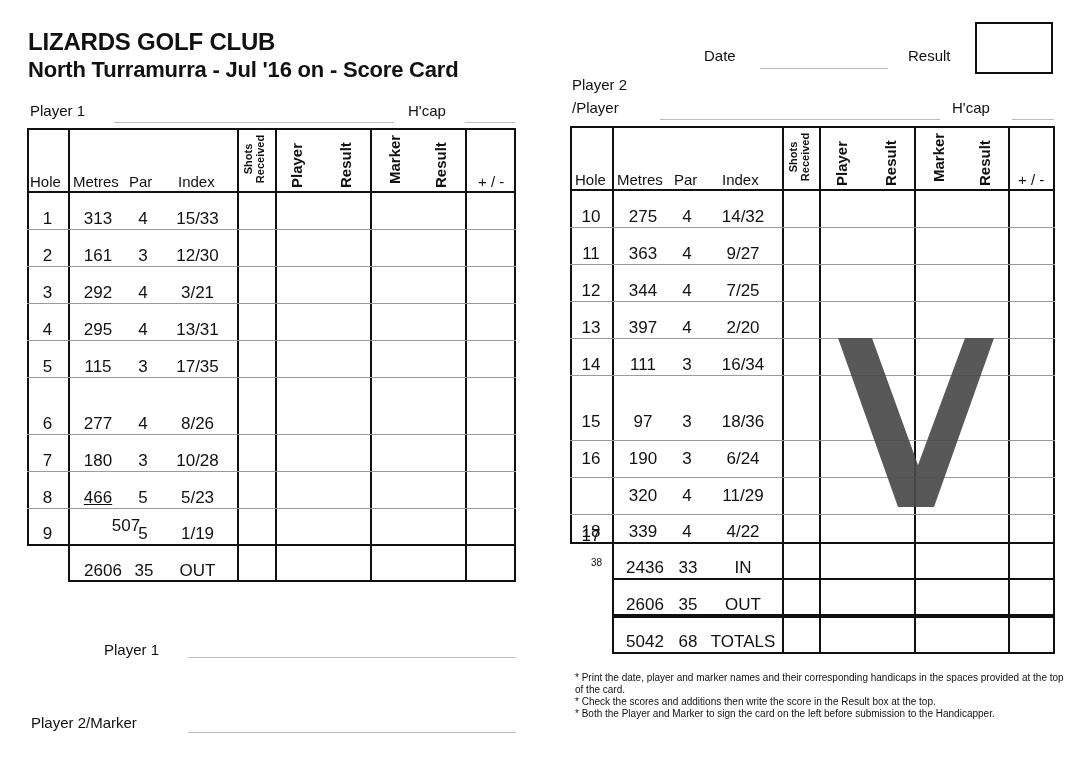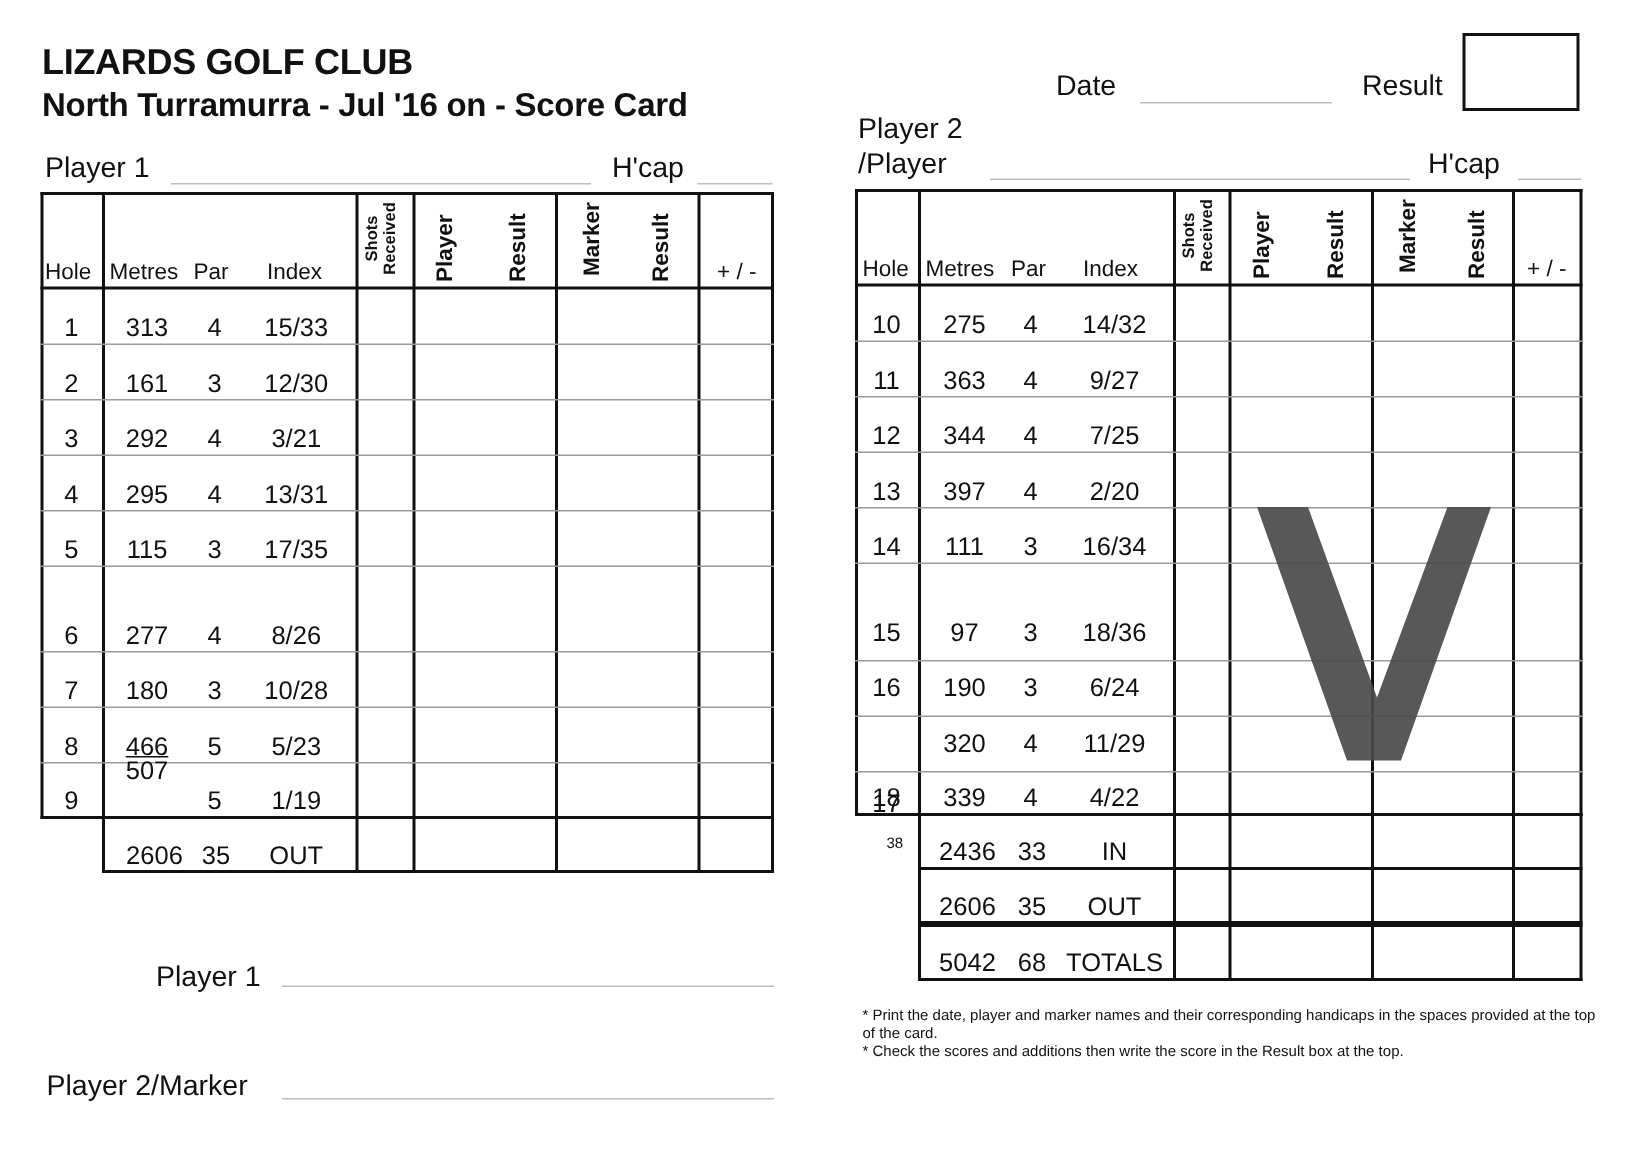"Date" .lbl { font-size: 19px -> 15px }
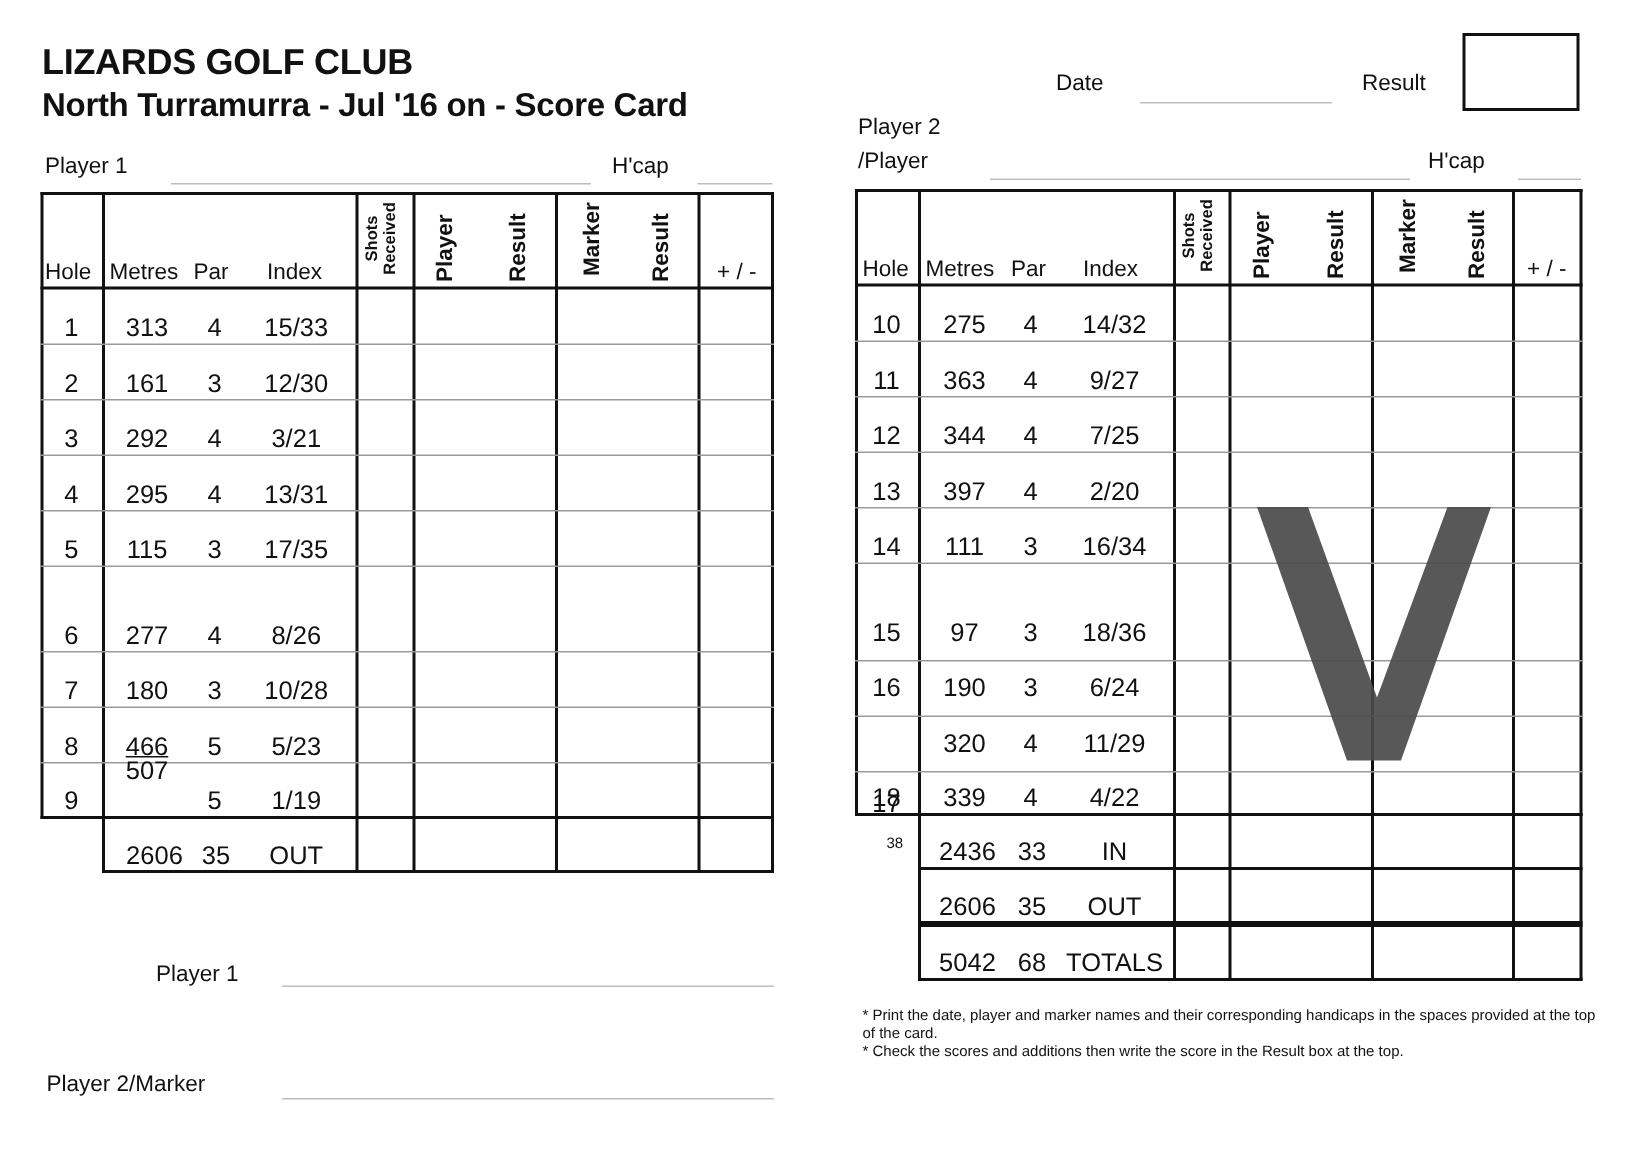"507" div.cell { padding-left: none -> 28px; top: 504px -> 516px }
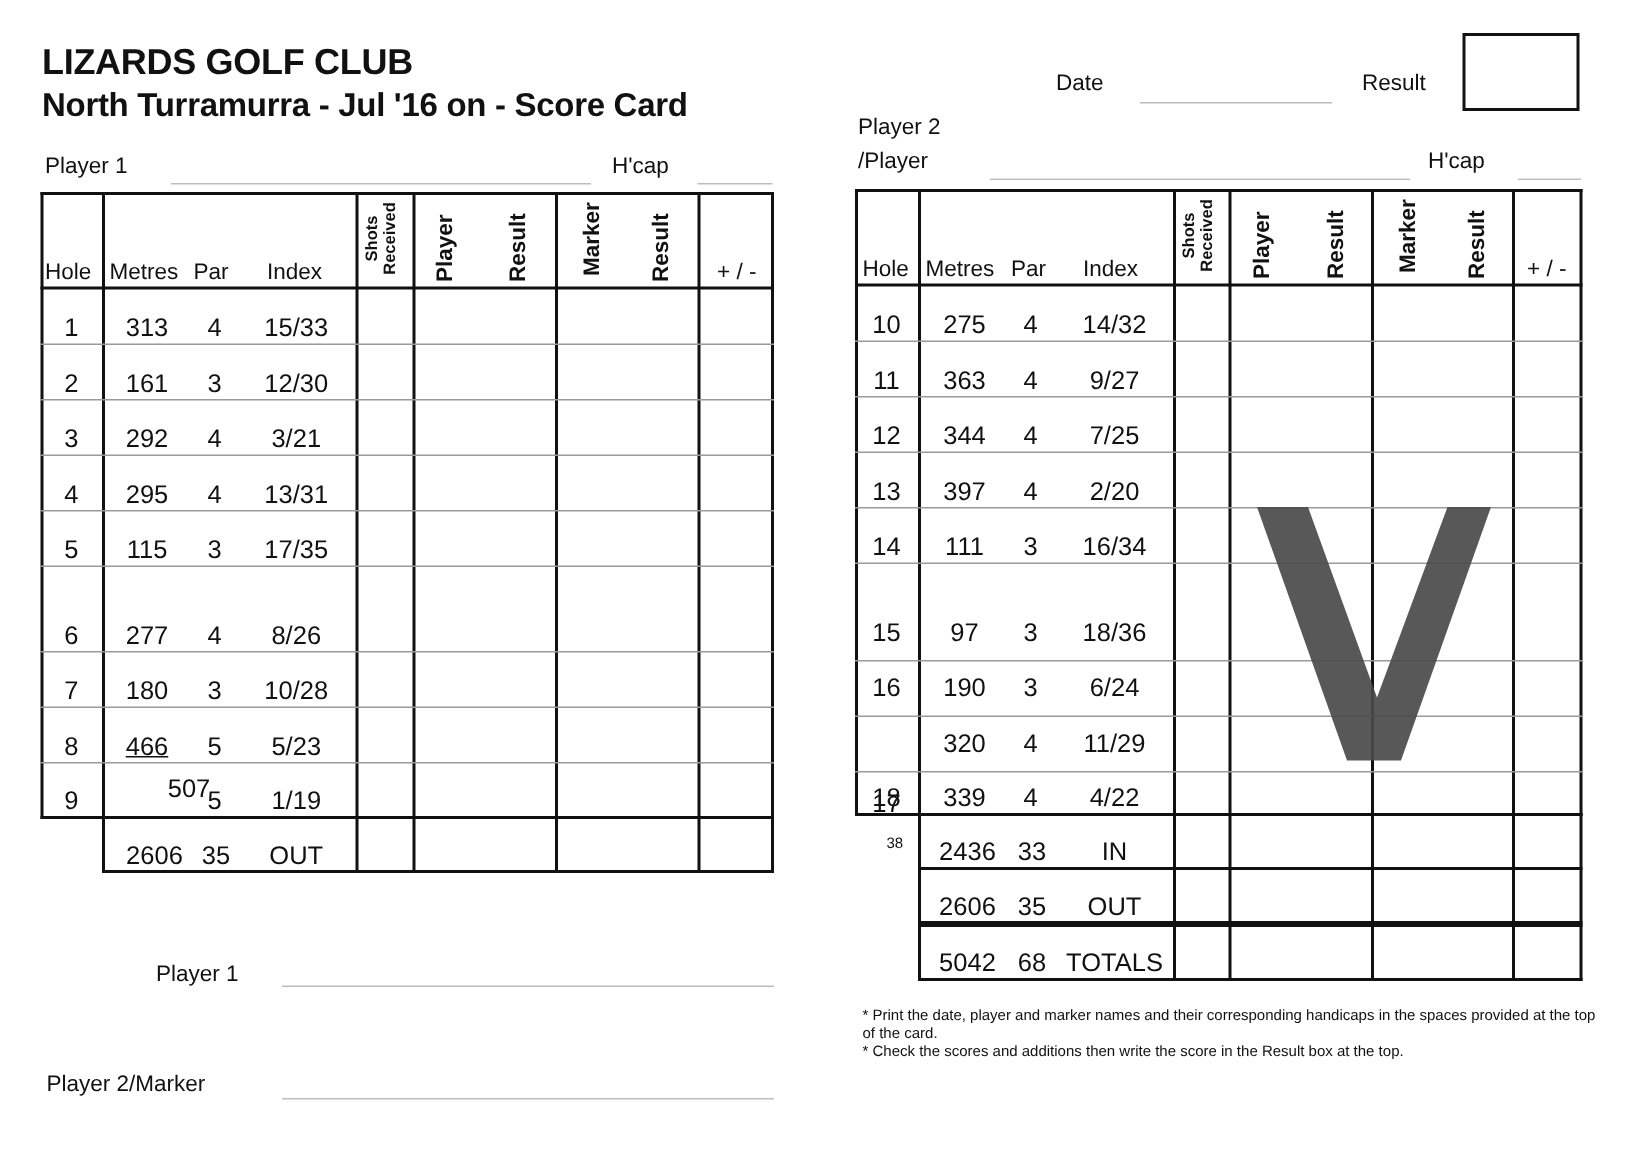"* Both the Player and" div { html: none -> <div>* Both the Player and Marker to sign the card on the left before submission to the Handicapper.</div> }
